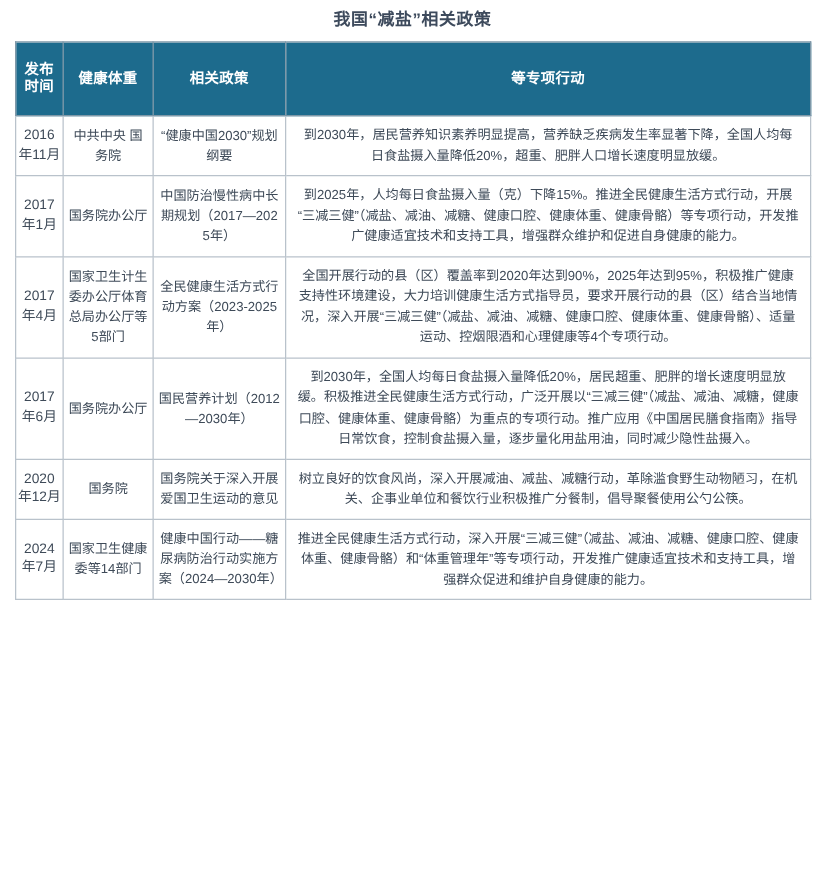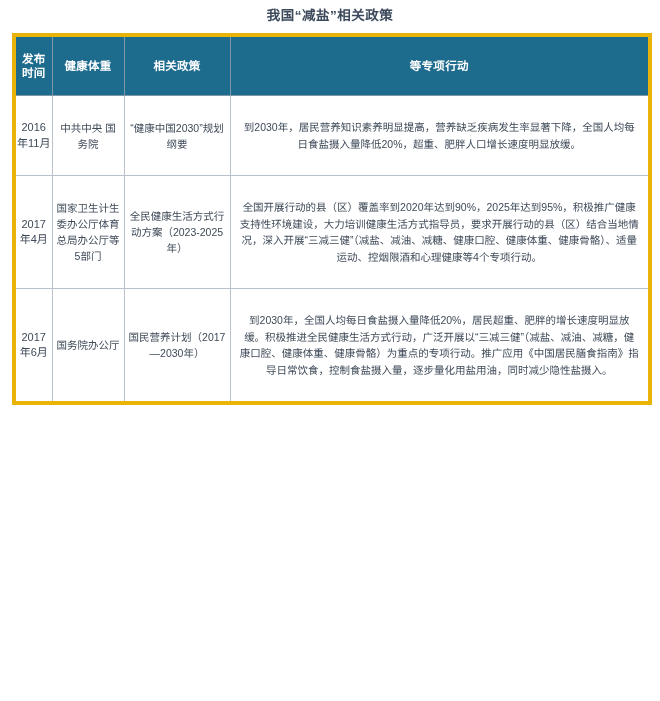"发布" table.policy-table { border: 4px solid #eab308 -> 1px solid #eab308 }
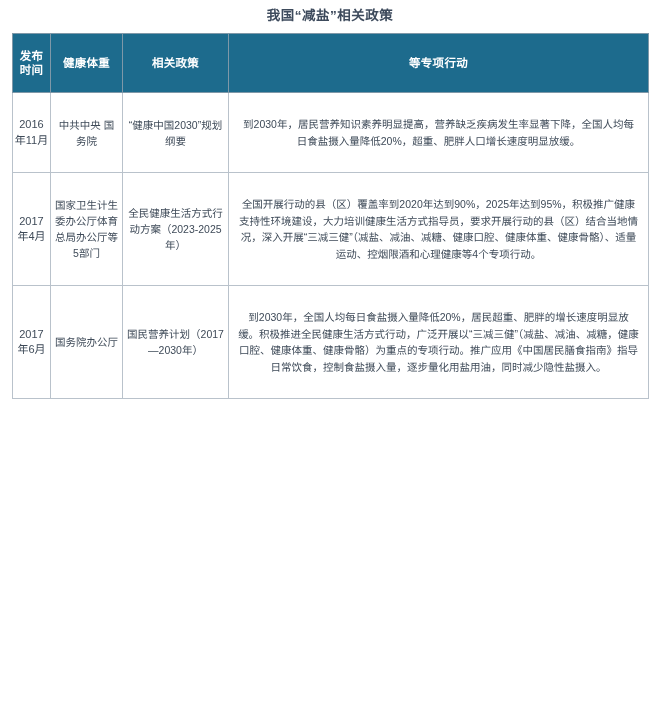"到2030年，居民营养知识素养明显提高，营养缺乏疾病发生率显著下降，全国人均每日" tbody td.cell-main { padding: 23px 9px -> 7px 9px }
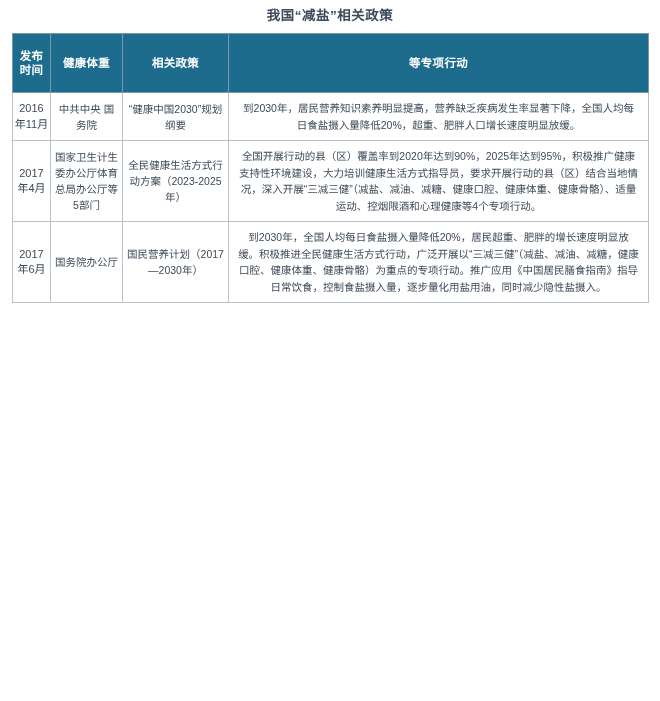"2017年1月" tr { html: none -> <tr> <td>2017年1月</td> <td>国务院办公厅</td> <td>中国防治慢性病中长期规划（2017—2025年）</td> <td>到2025年，人均每日食盐摄入量（克）下降15%。推进全民健康生活方式行动，开展“三减三健”（减盐、减油、减糖、健康口腔、健康体重、健康骨骼）等专项行动，开发推广健康适宜技术和支持工具，增强群众维护和促进自身健康的能力。</td> </tr> }
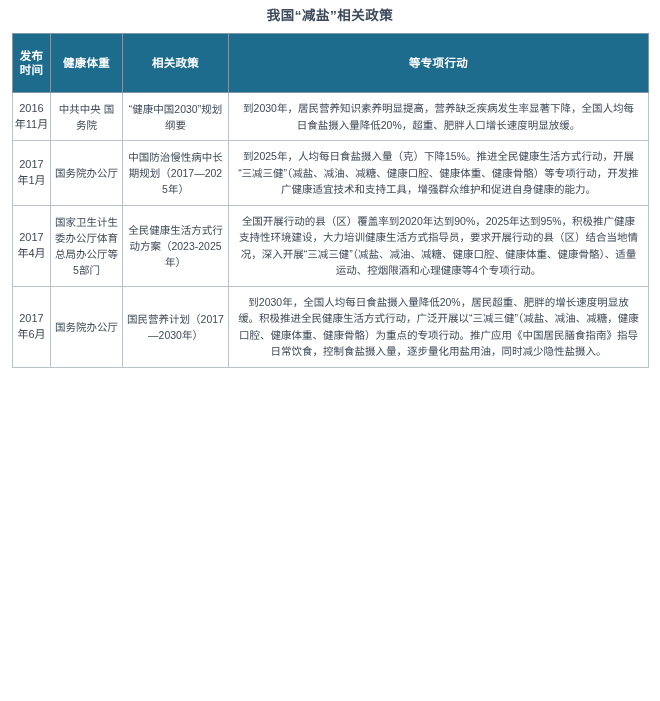"国民营养计划（2017—2030年）" td.cell-name { text: 2017 -> 2012 }
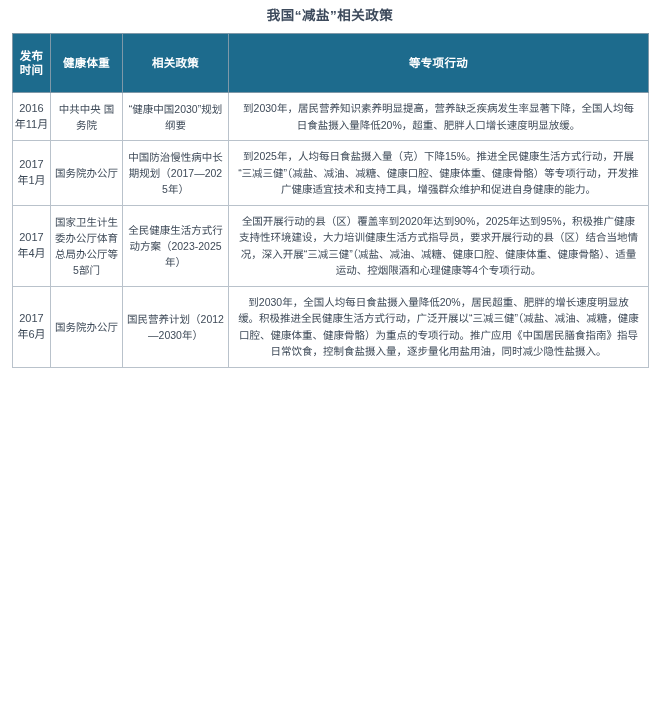"2020年12月" tr { html: none -> <tr> <td>2020年12月</td> <td>国务院</td> <td>国务院关于深入开展爱国卫生运动的意见</td> <td>树立良好的饮食风尚，深入开展减油、减盐、减糖行动，革除滥食野生动物陋习，在机关、企事业单位和餐饮行业积极推广分餐制，倡导聚餐使用公勺公筷。</td> </tr> }
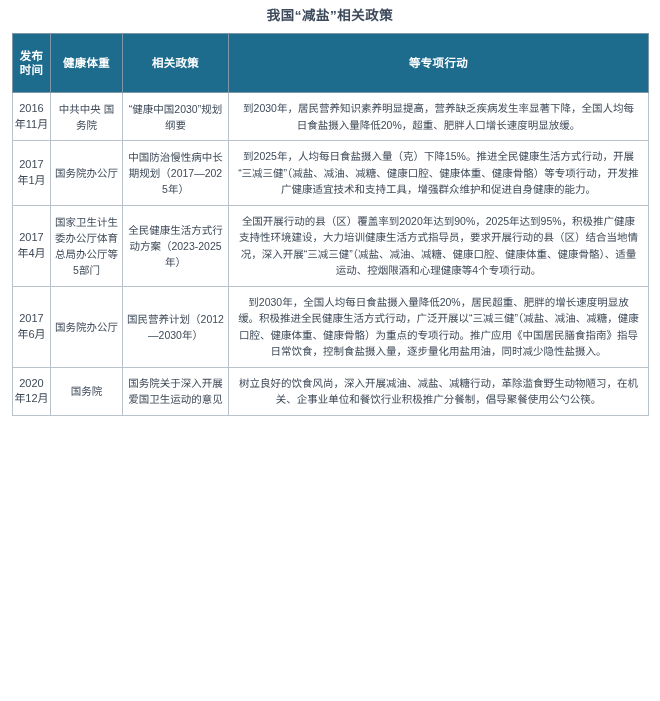"2024年7月" tr { html: none -> <tr> <td>2024年7月</td> <td>国家卫生健康委等14部门</td> <td>健康中国行动——糖尿病防治行动实施方案（2024—2030年）</td> <td>推进全民健康生活方式行动，深入开展“三减三健”（减盐、减油、减糖、健康口腔、健康体重、健康骨骼）和“体重管理年”等专项行动，开发推广健康适宜技术和支持工具，增强群众促进和维护自身健康的能力。</td> </tr> }
